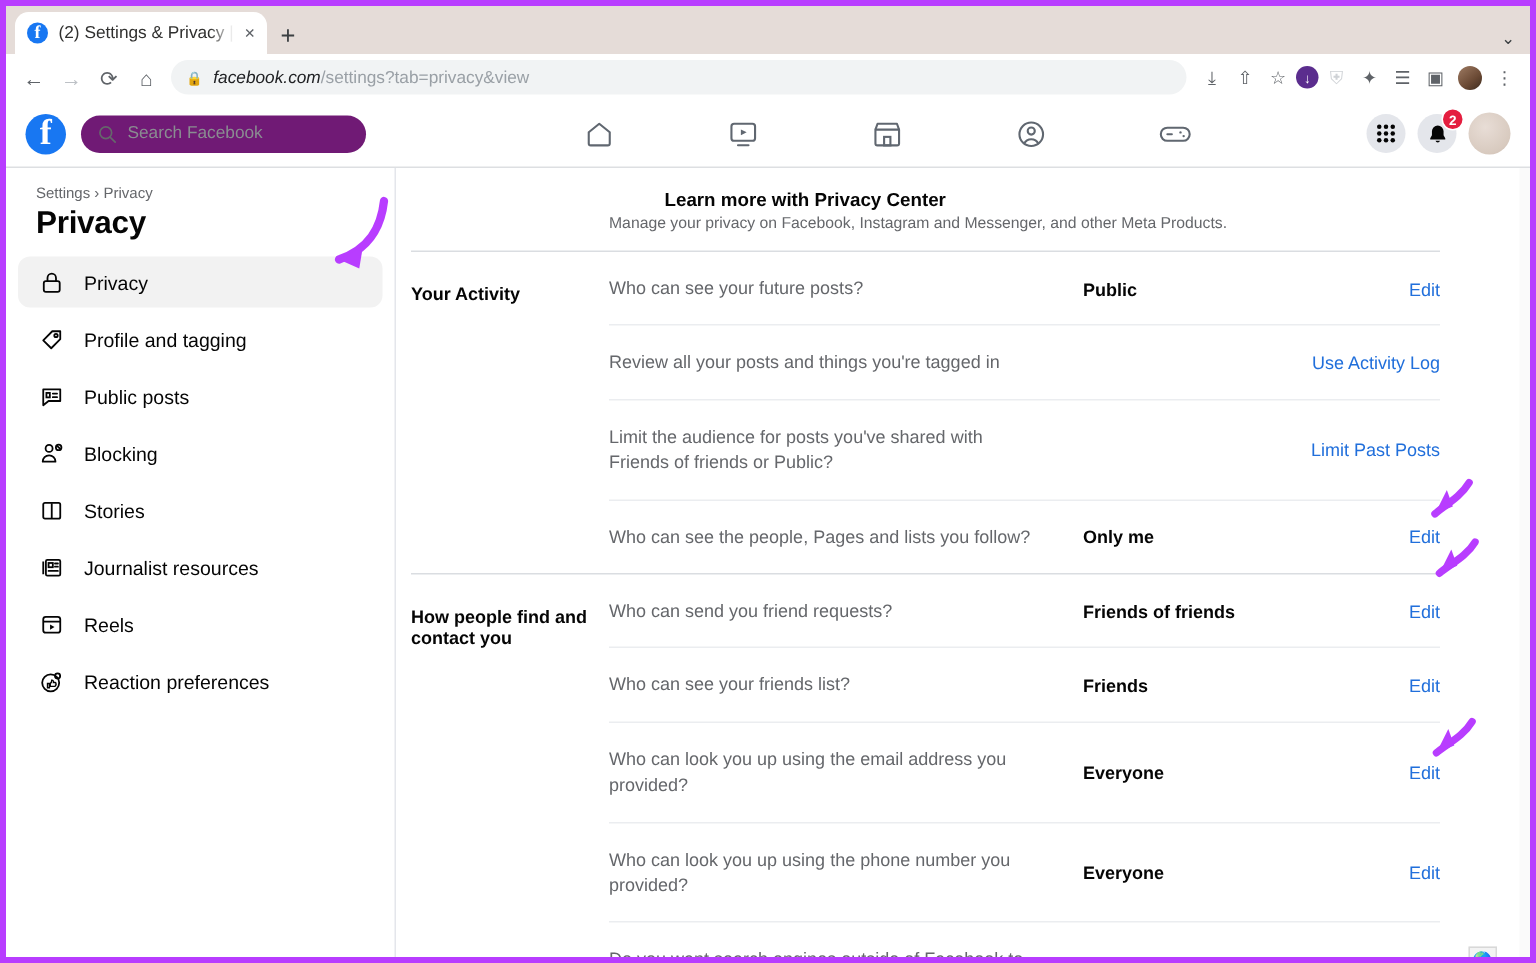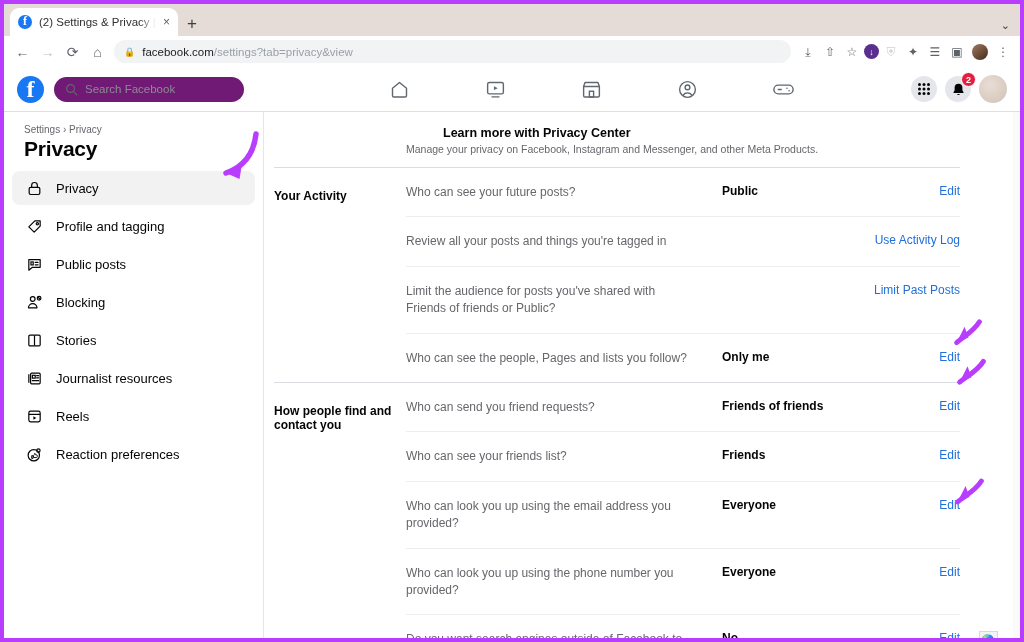"facebook.com" #omnibox .url b { font-style: none -> italic }
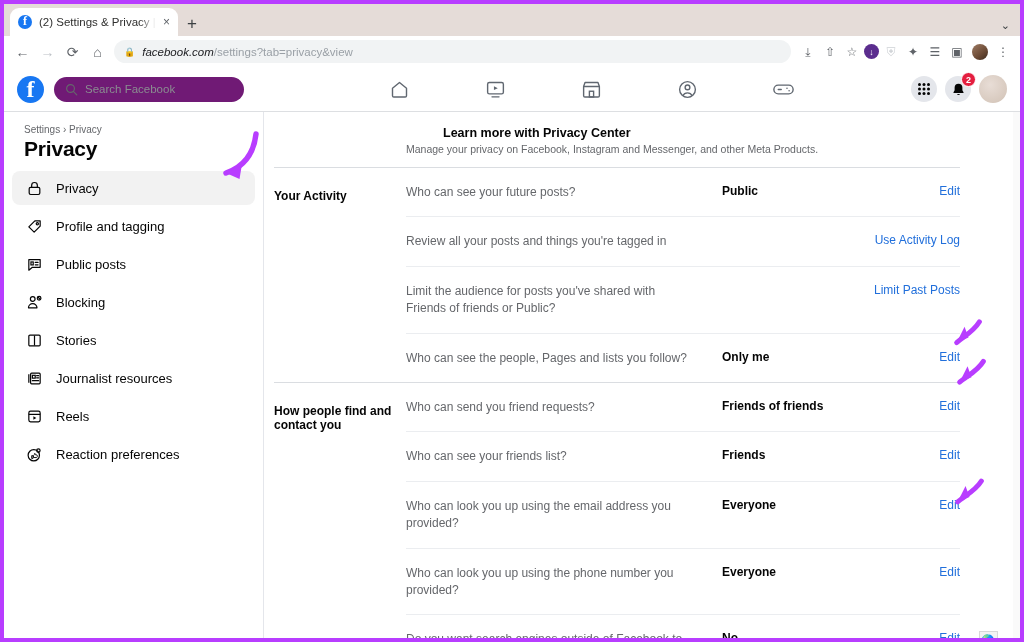"Who can see your future" .row { align-items: flex-start -> center }
